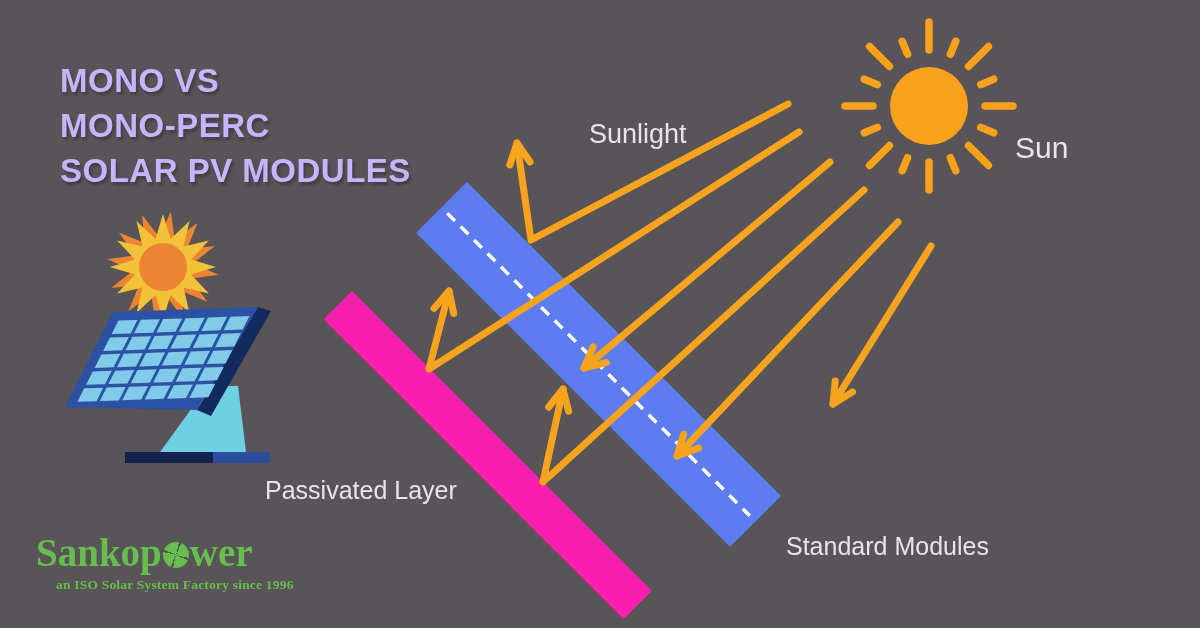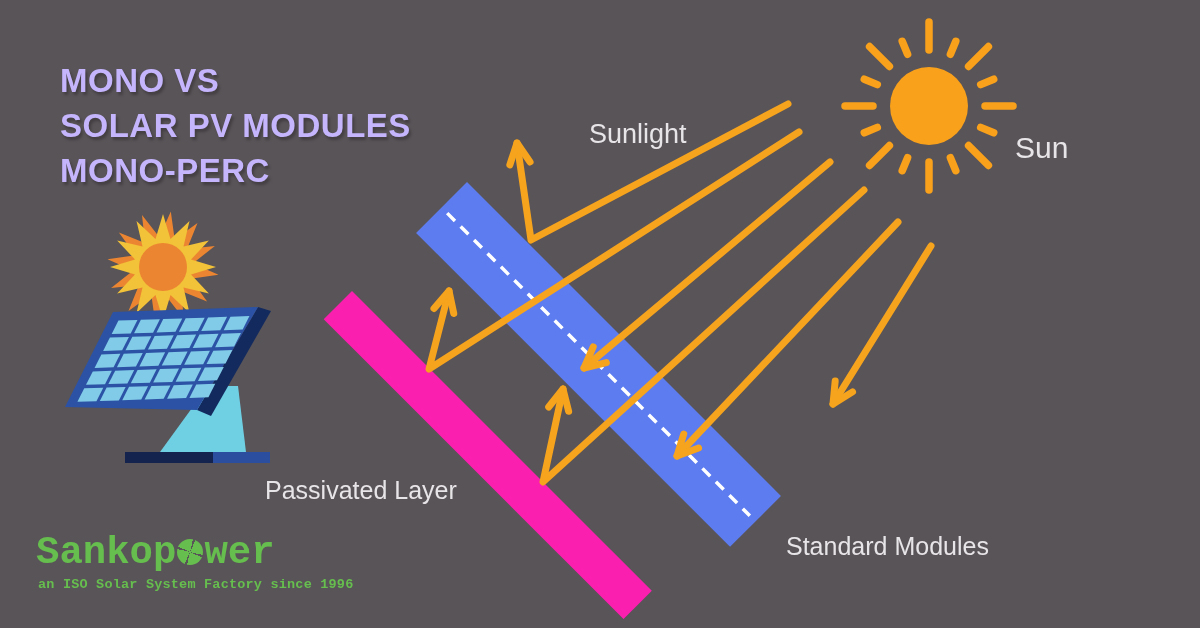"SOLAR PV MODULES" div { order: before "MONO-PERC" -> after "MONO-PERC" }
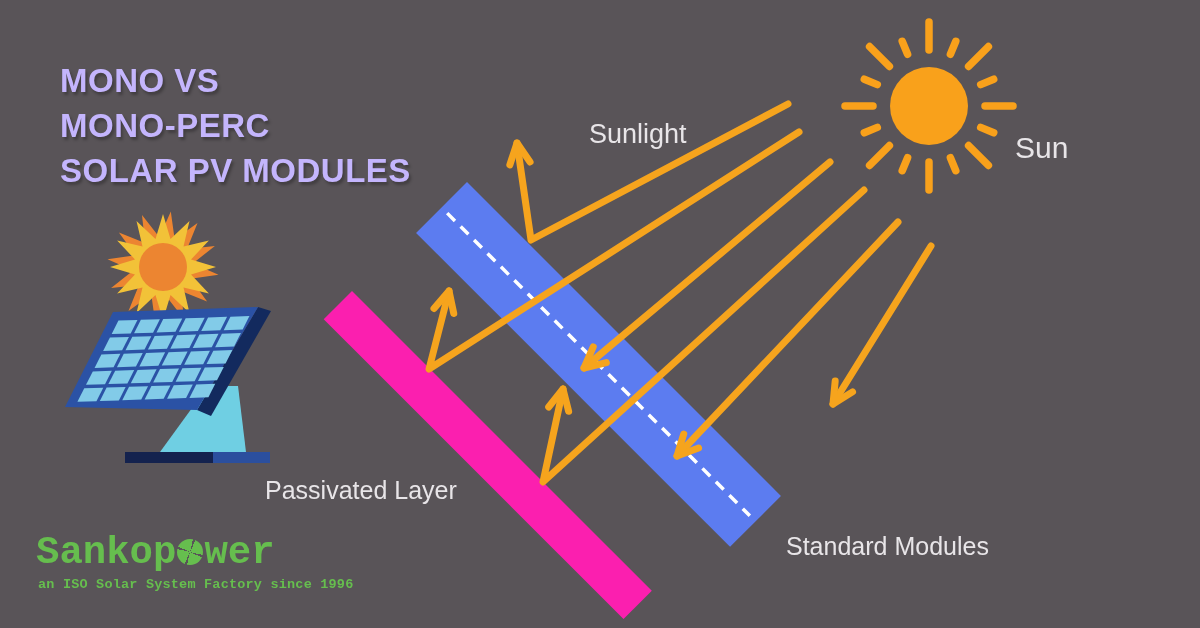"Sankop wer" #brand { font-family: Liberation Mono, monospace -> Liberation Serif, serif }
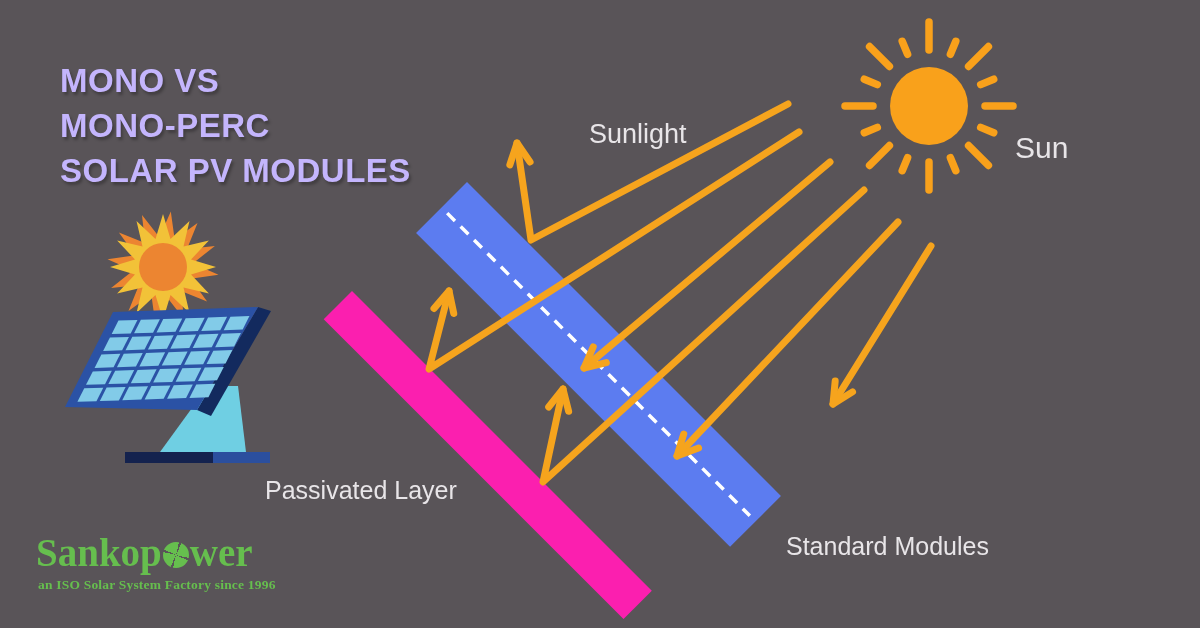"an ISO Solar System Factory" .tagline { margin-left: 2px -> 20px }
